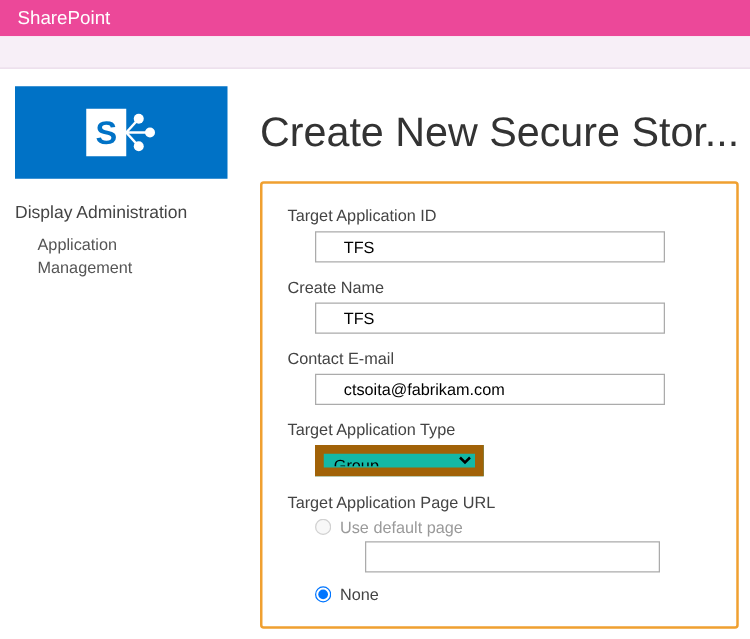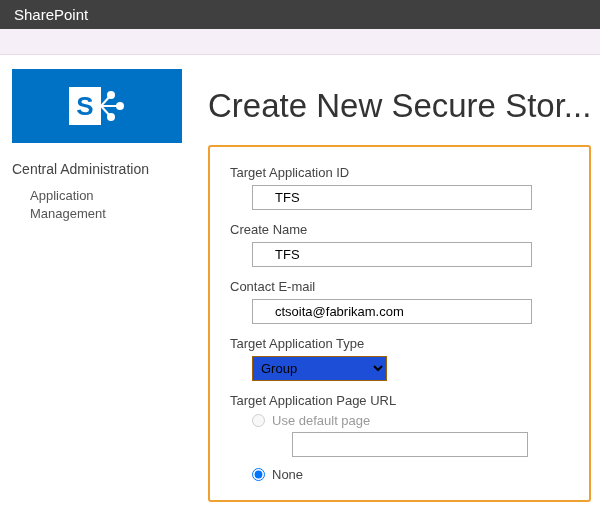"SharePoint" .topbar { background: #404040 -> #ec4899 }
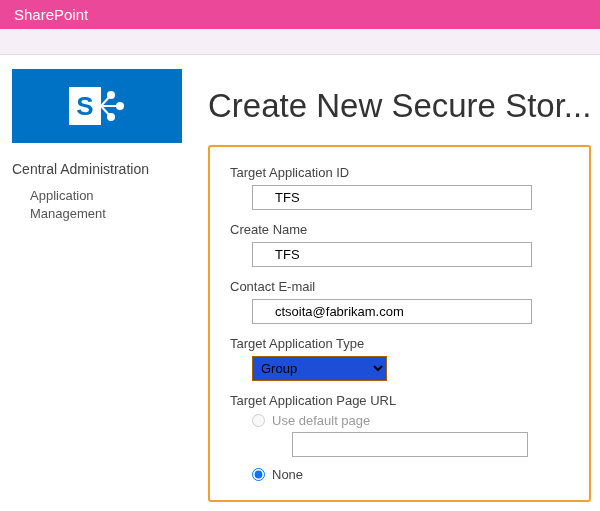"Central Administration" div.nav-top { text: Central -> Display }
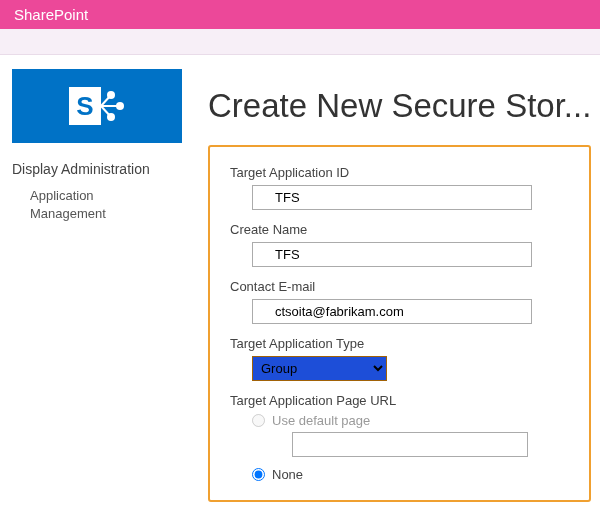"Group" .select-input { background: #1d4ed8 -> #14b8a6; border: 1px solid #a16207 -> 7px solid #a16207 }
